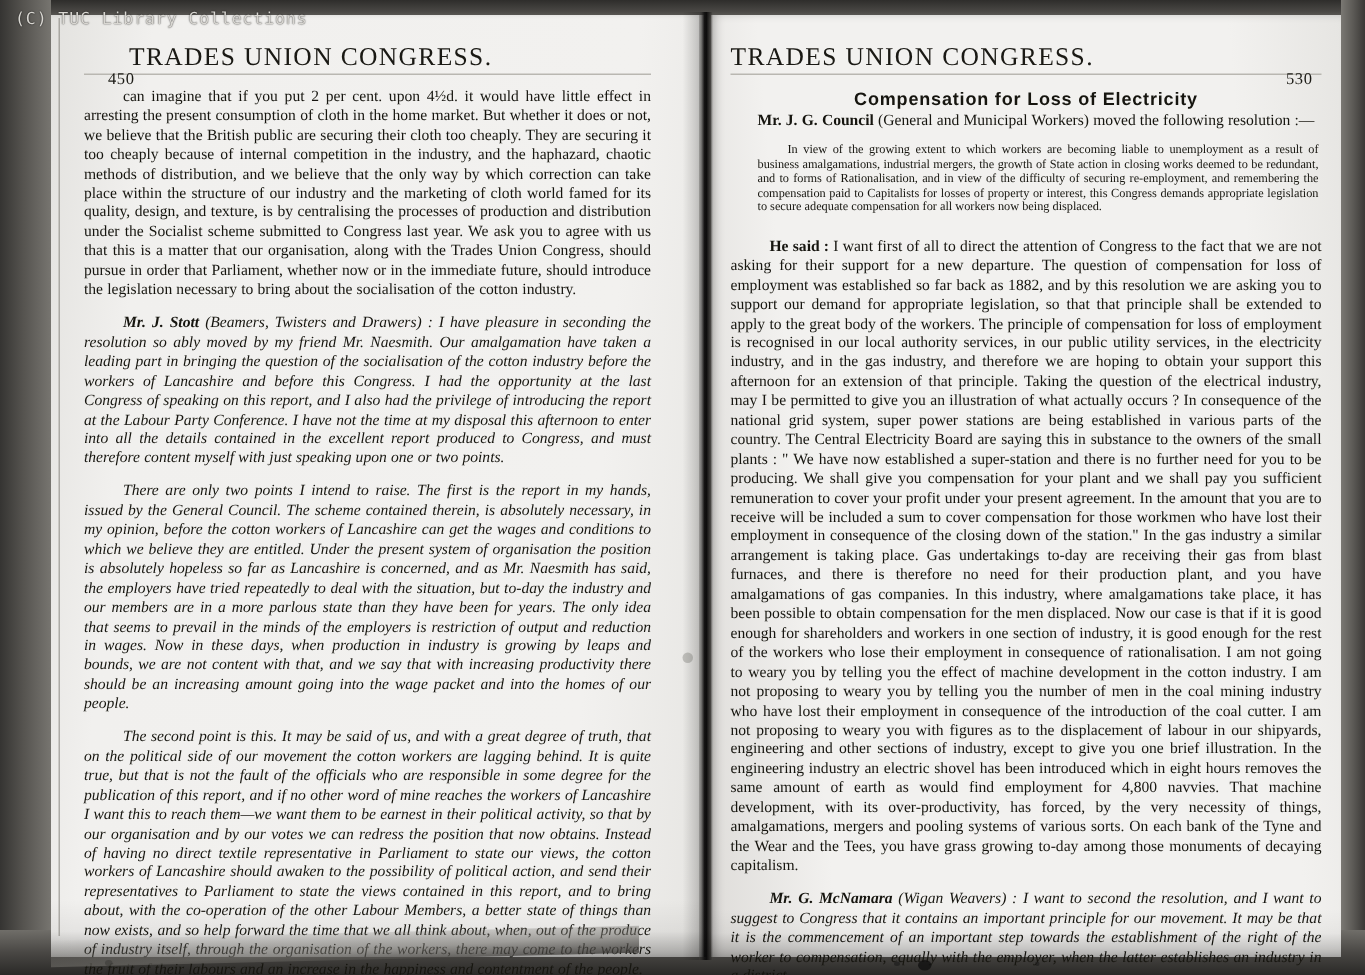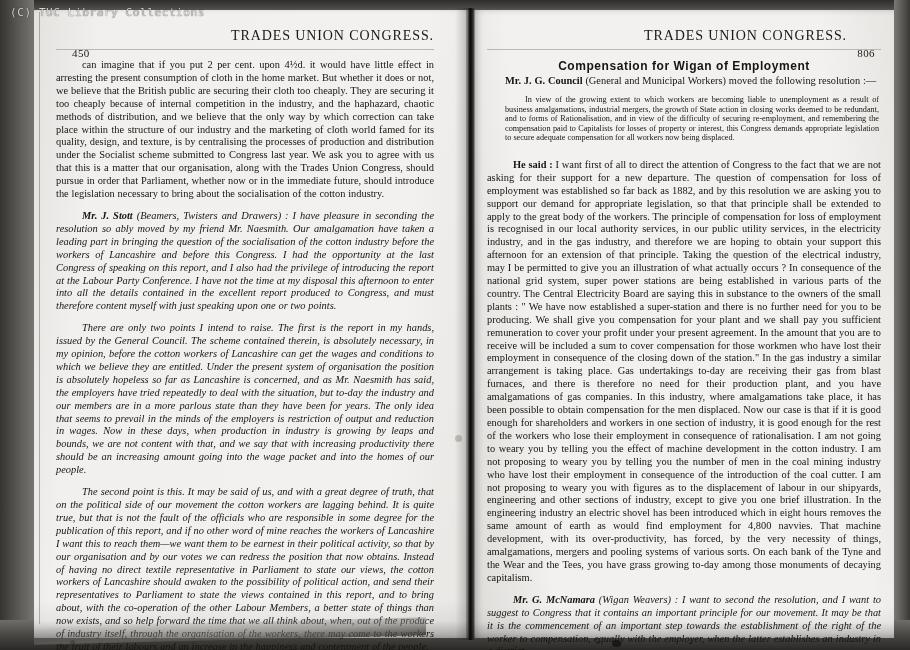"TRADES UNION CONGRESS." .runhead .title { font-size: 14px -> 17px; text-align: right -> left }
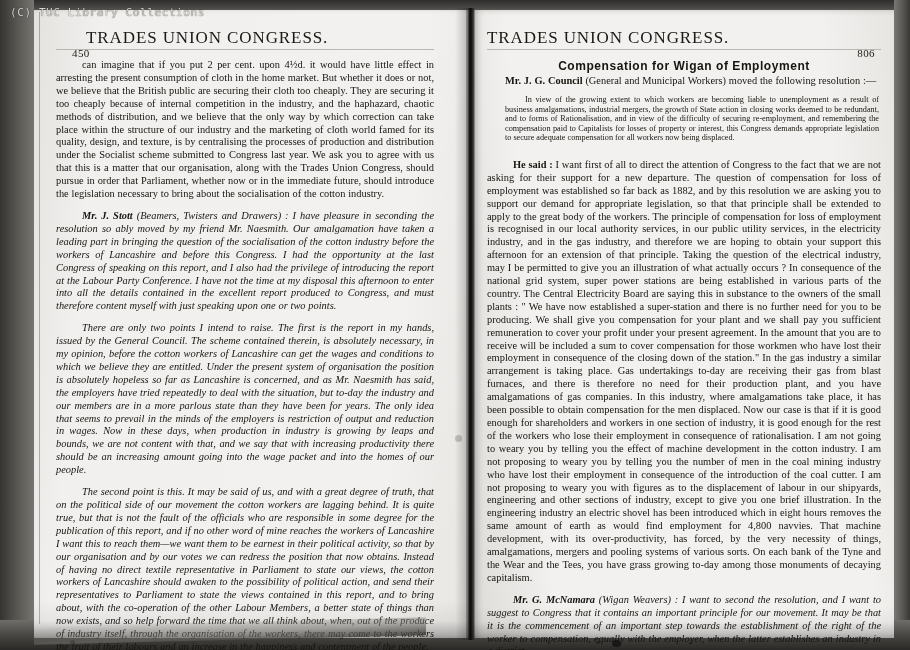"806" span.folio { text: 806 -> 530 }
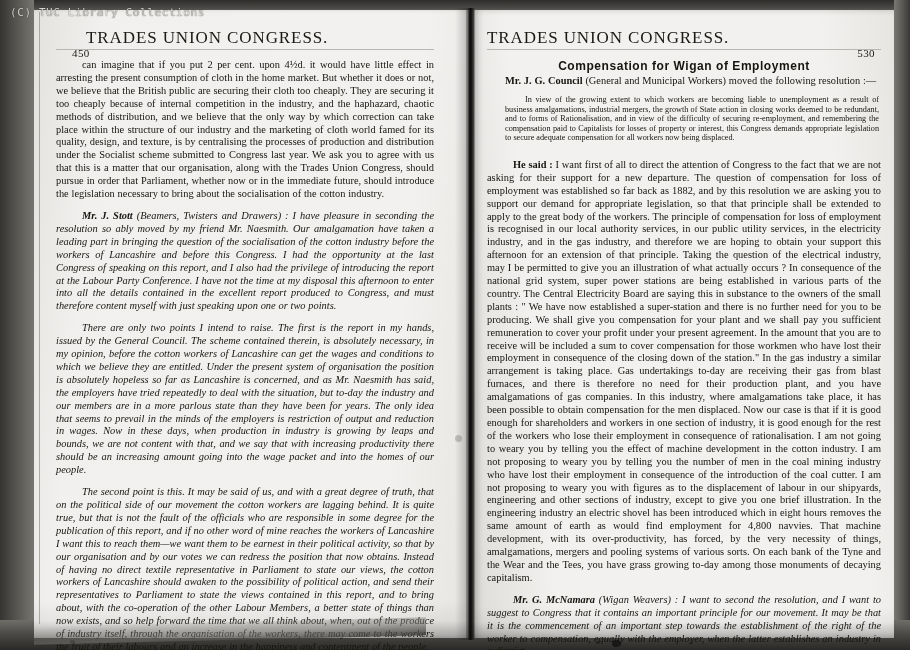"Compensation for Wigan of Employment" h2.section-head { text: Wigan of Employment -> Loss of Electricity }
